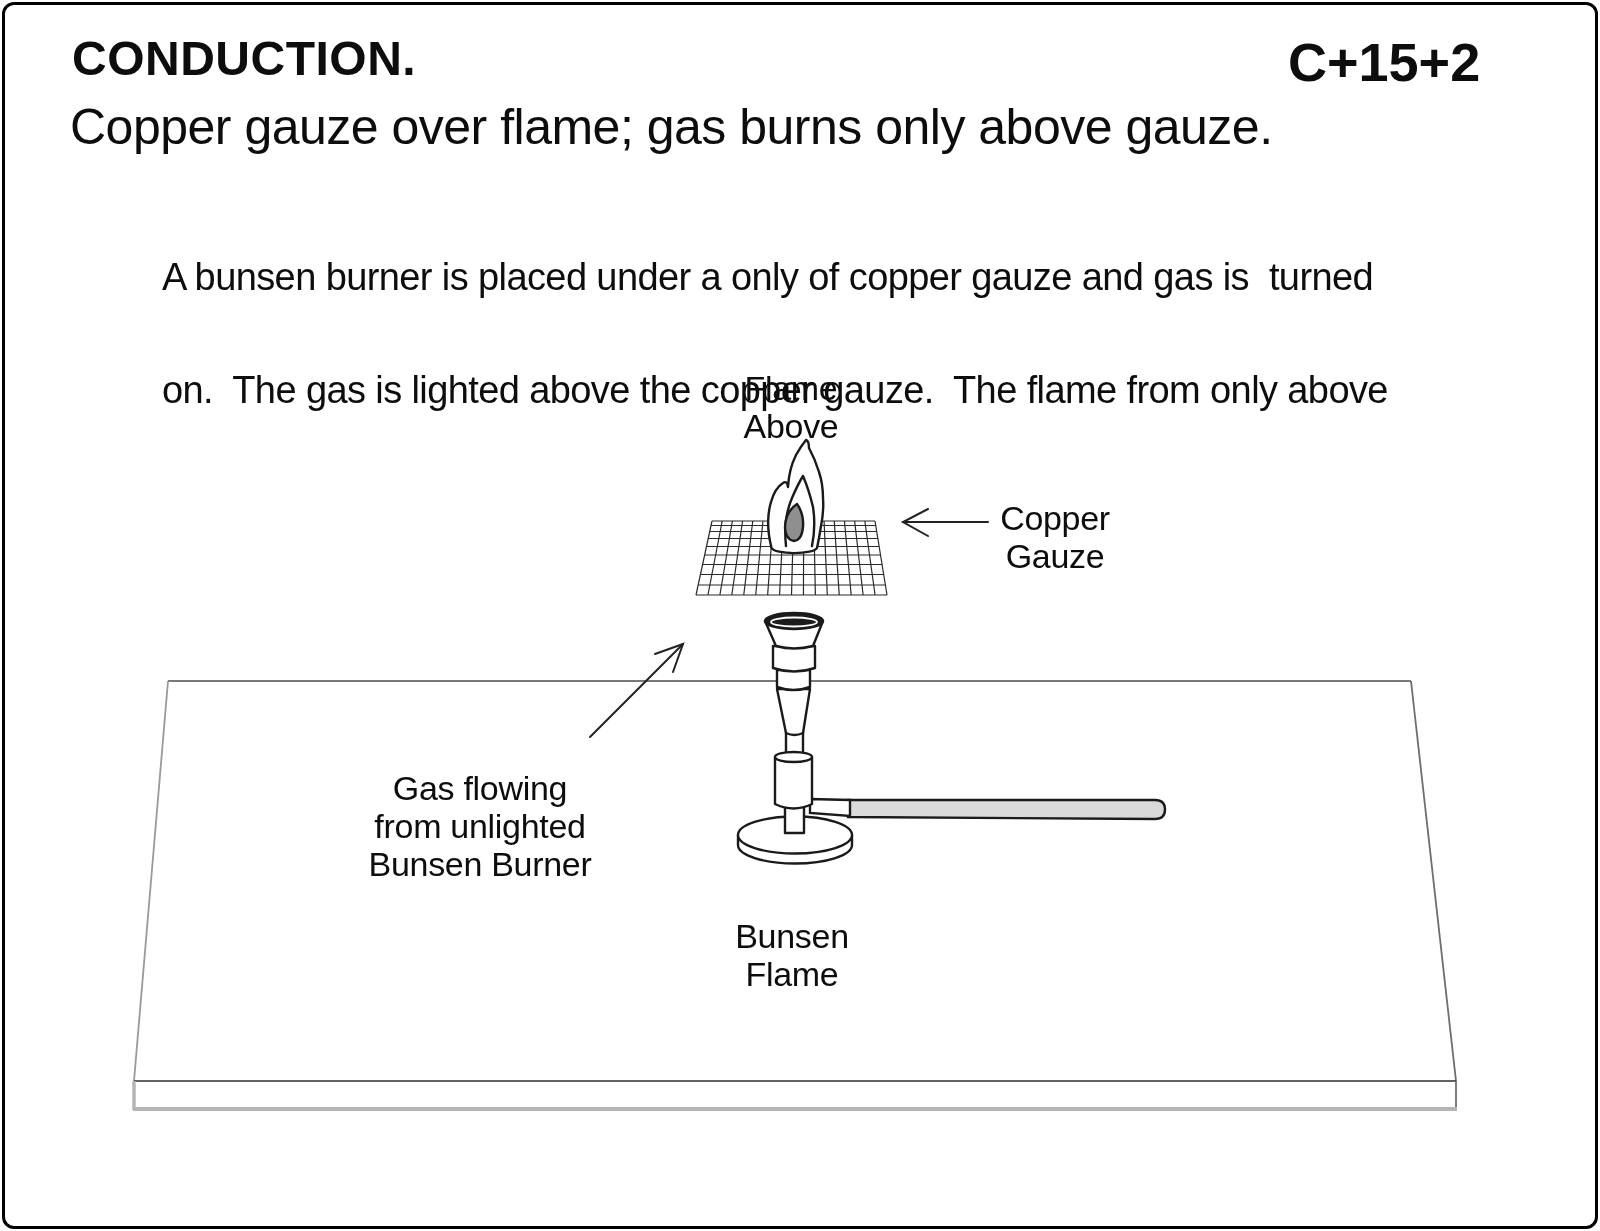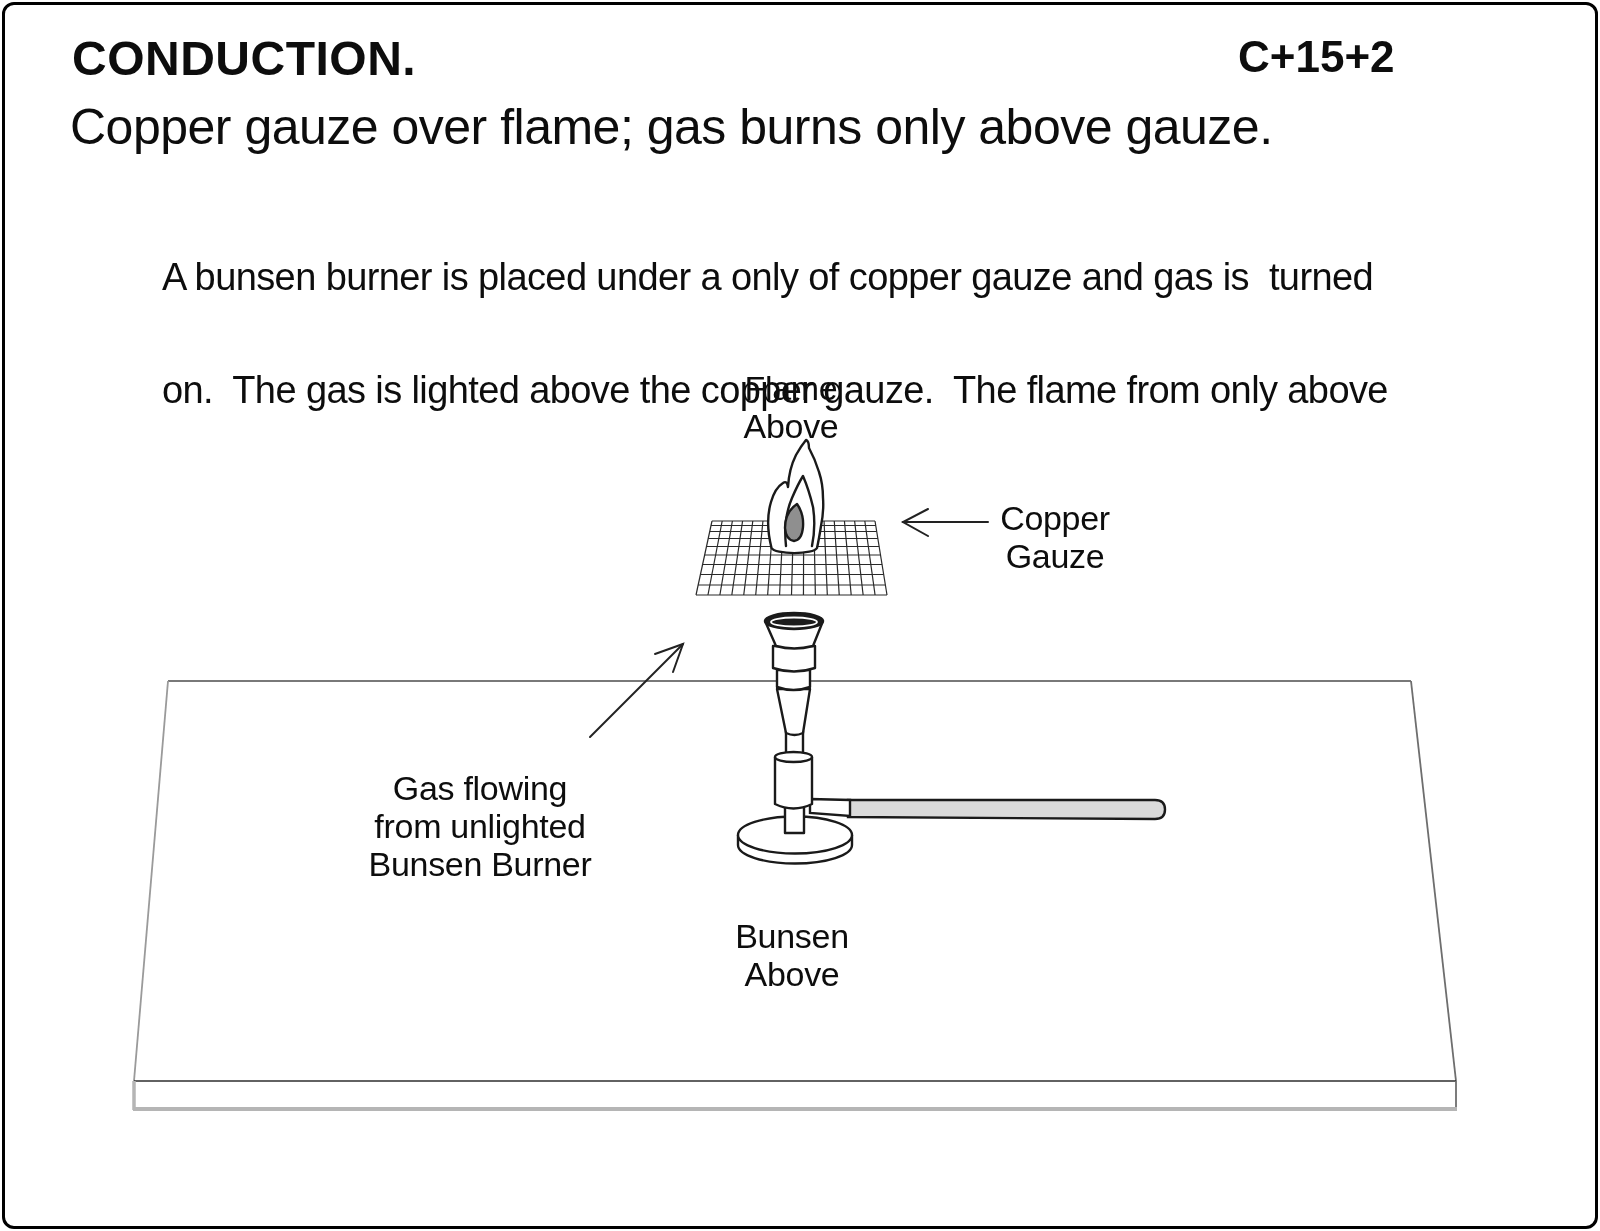"C+15+2" #code { font-size: 44px -> 54px; left: 1238px -> 1288px }
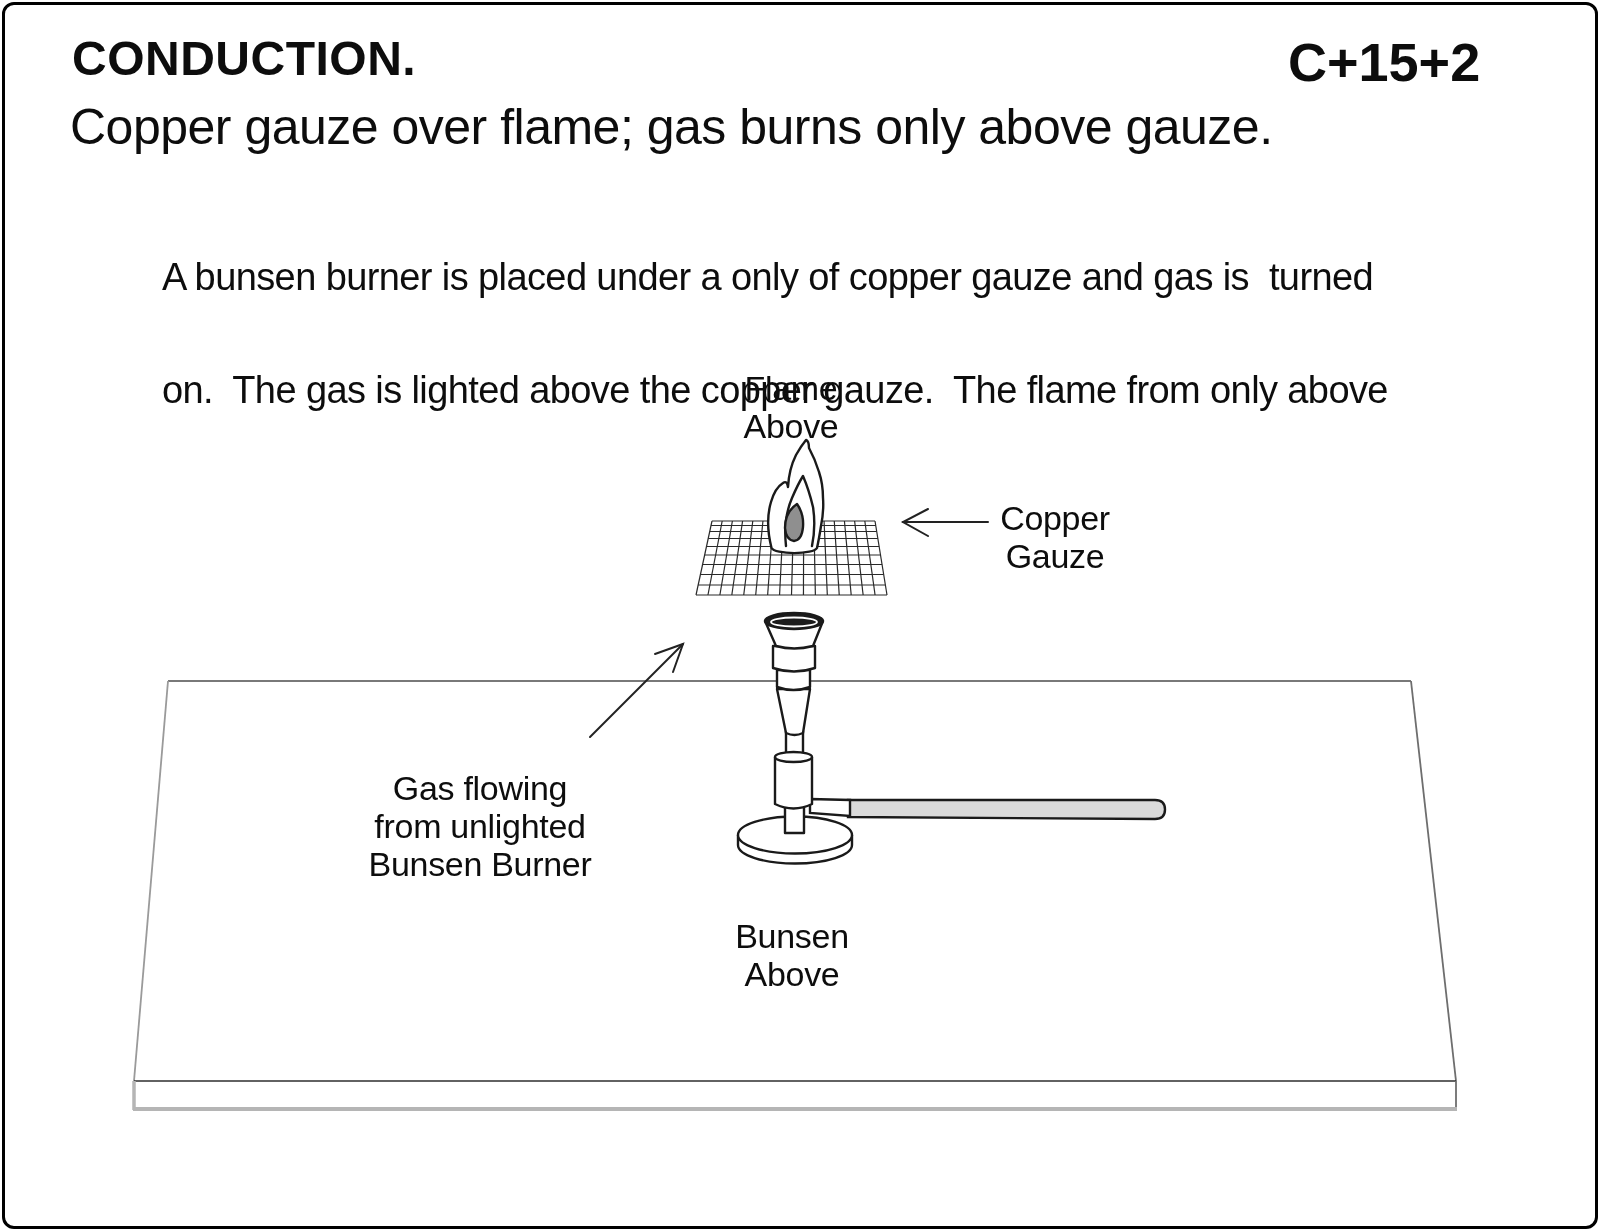"Bunsen" div.lbl { text: Above -> Flame }
